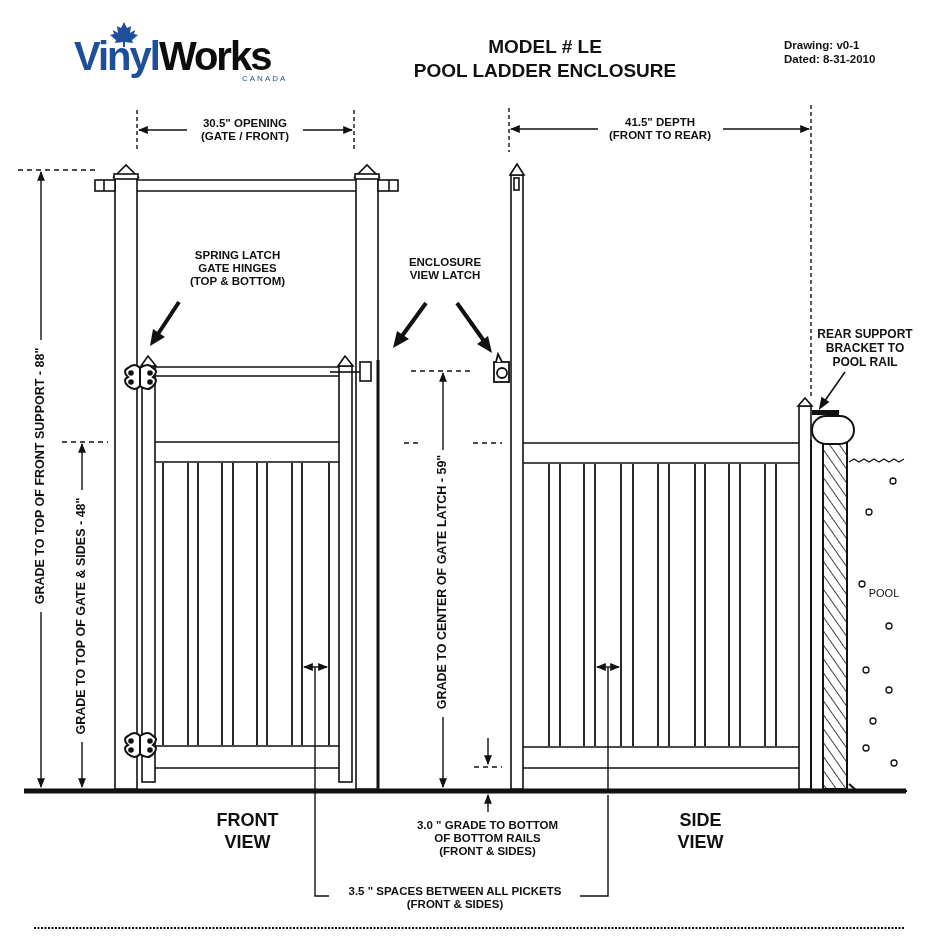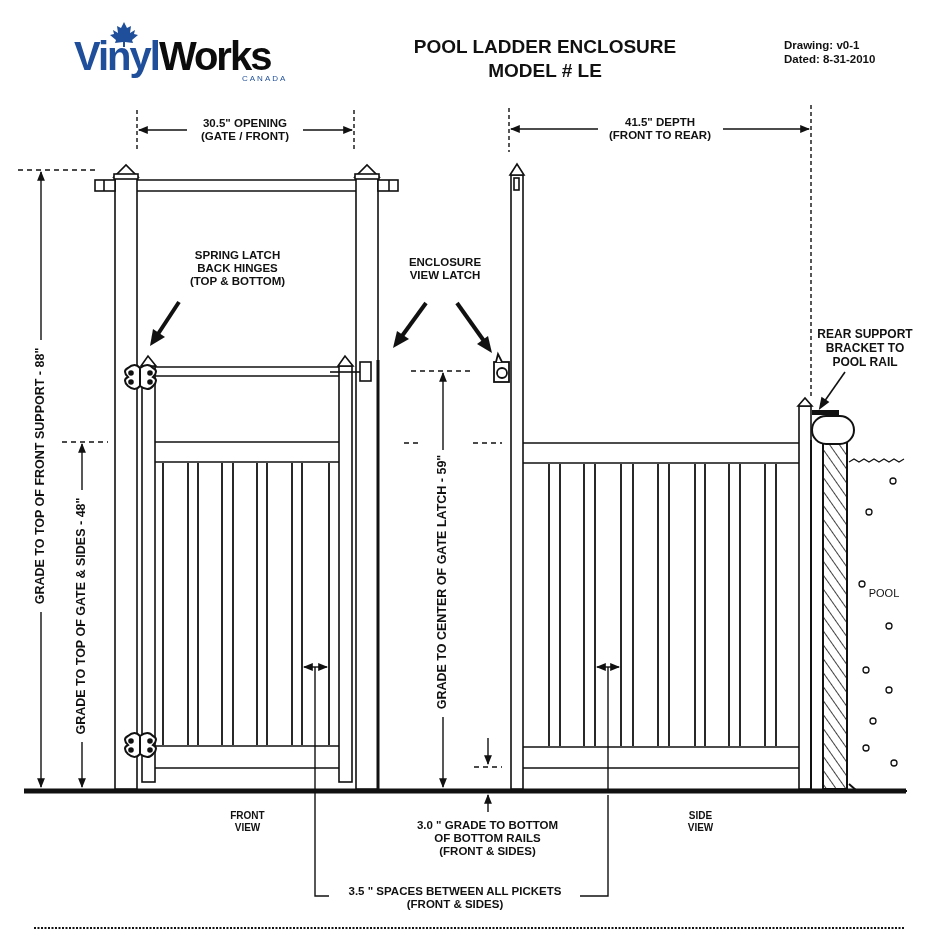"POOL LADDER ENCLOSURE" span { order: before "MODEL # LE" -> after "MODEL # LE" }
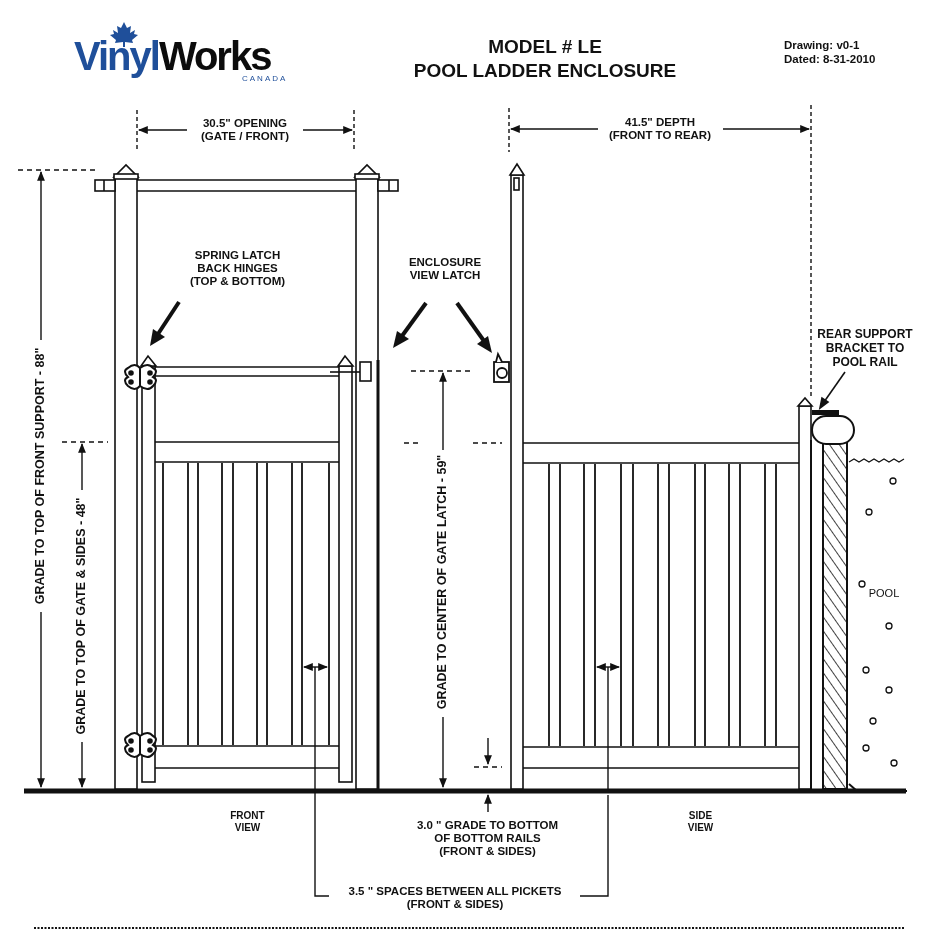"BACK HINGES" span { text: BACK -> GATE }
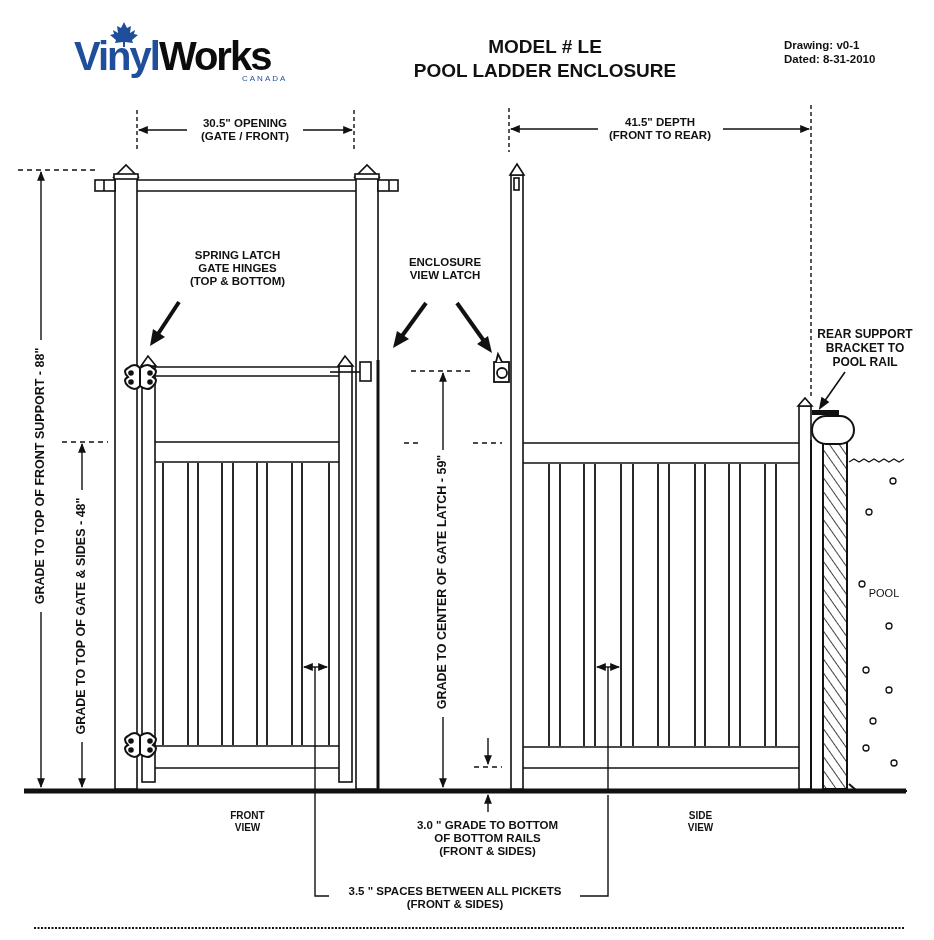"FRONT" .view { font-size: 10px -> 18px }
